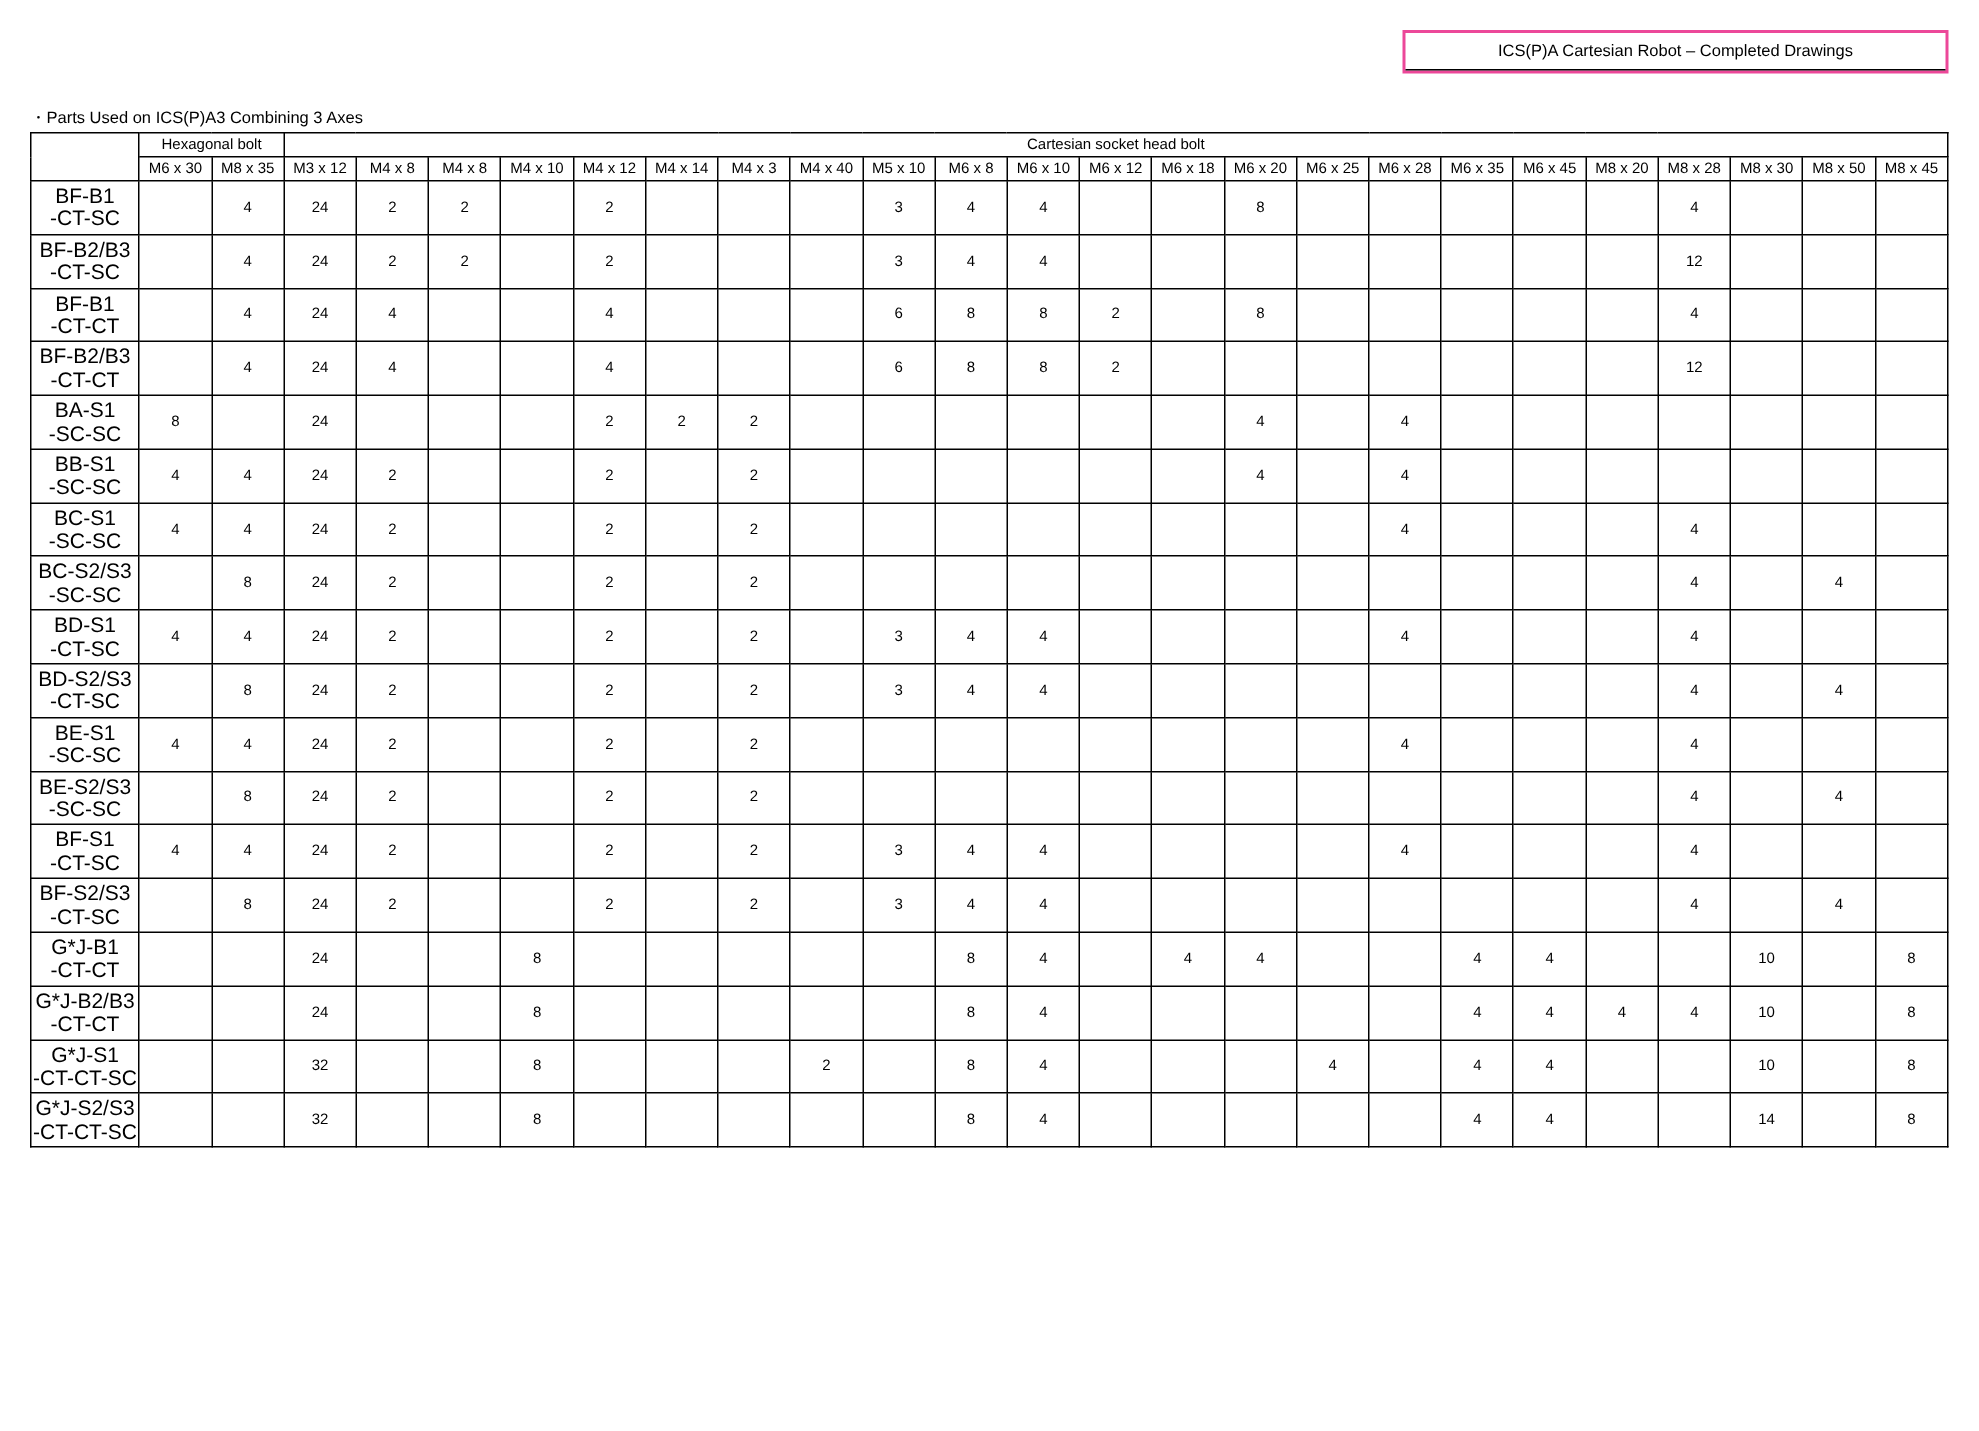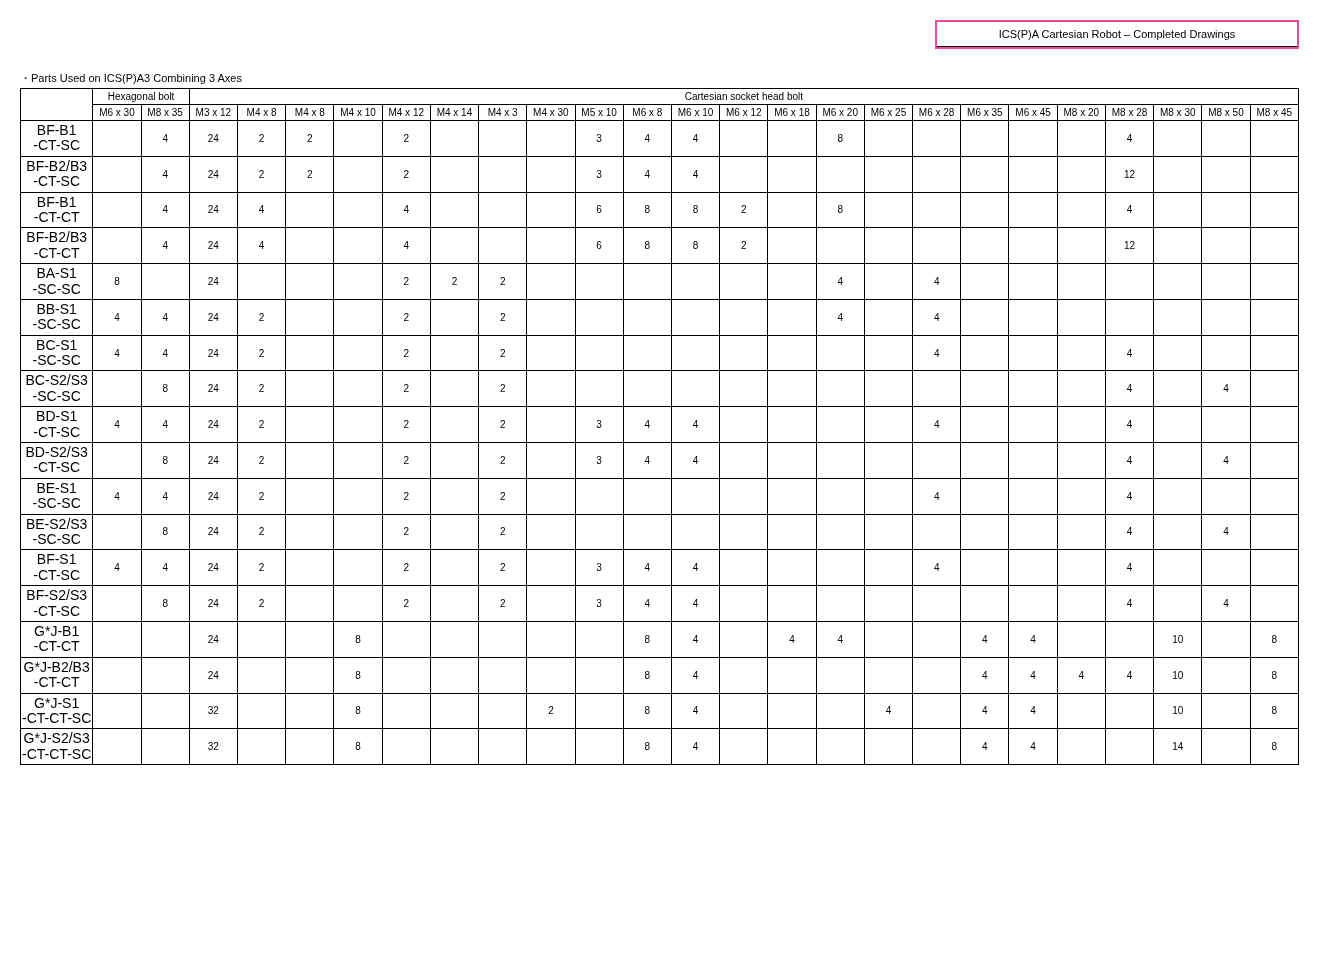"M4 x 30" th { text: 30 -> 40 }
